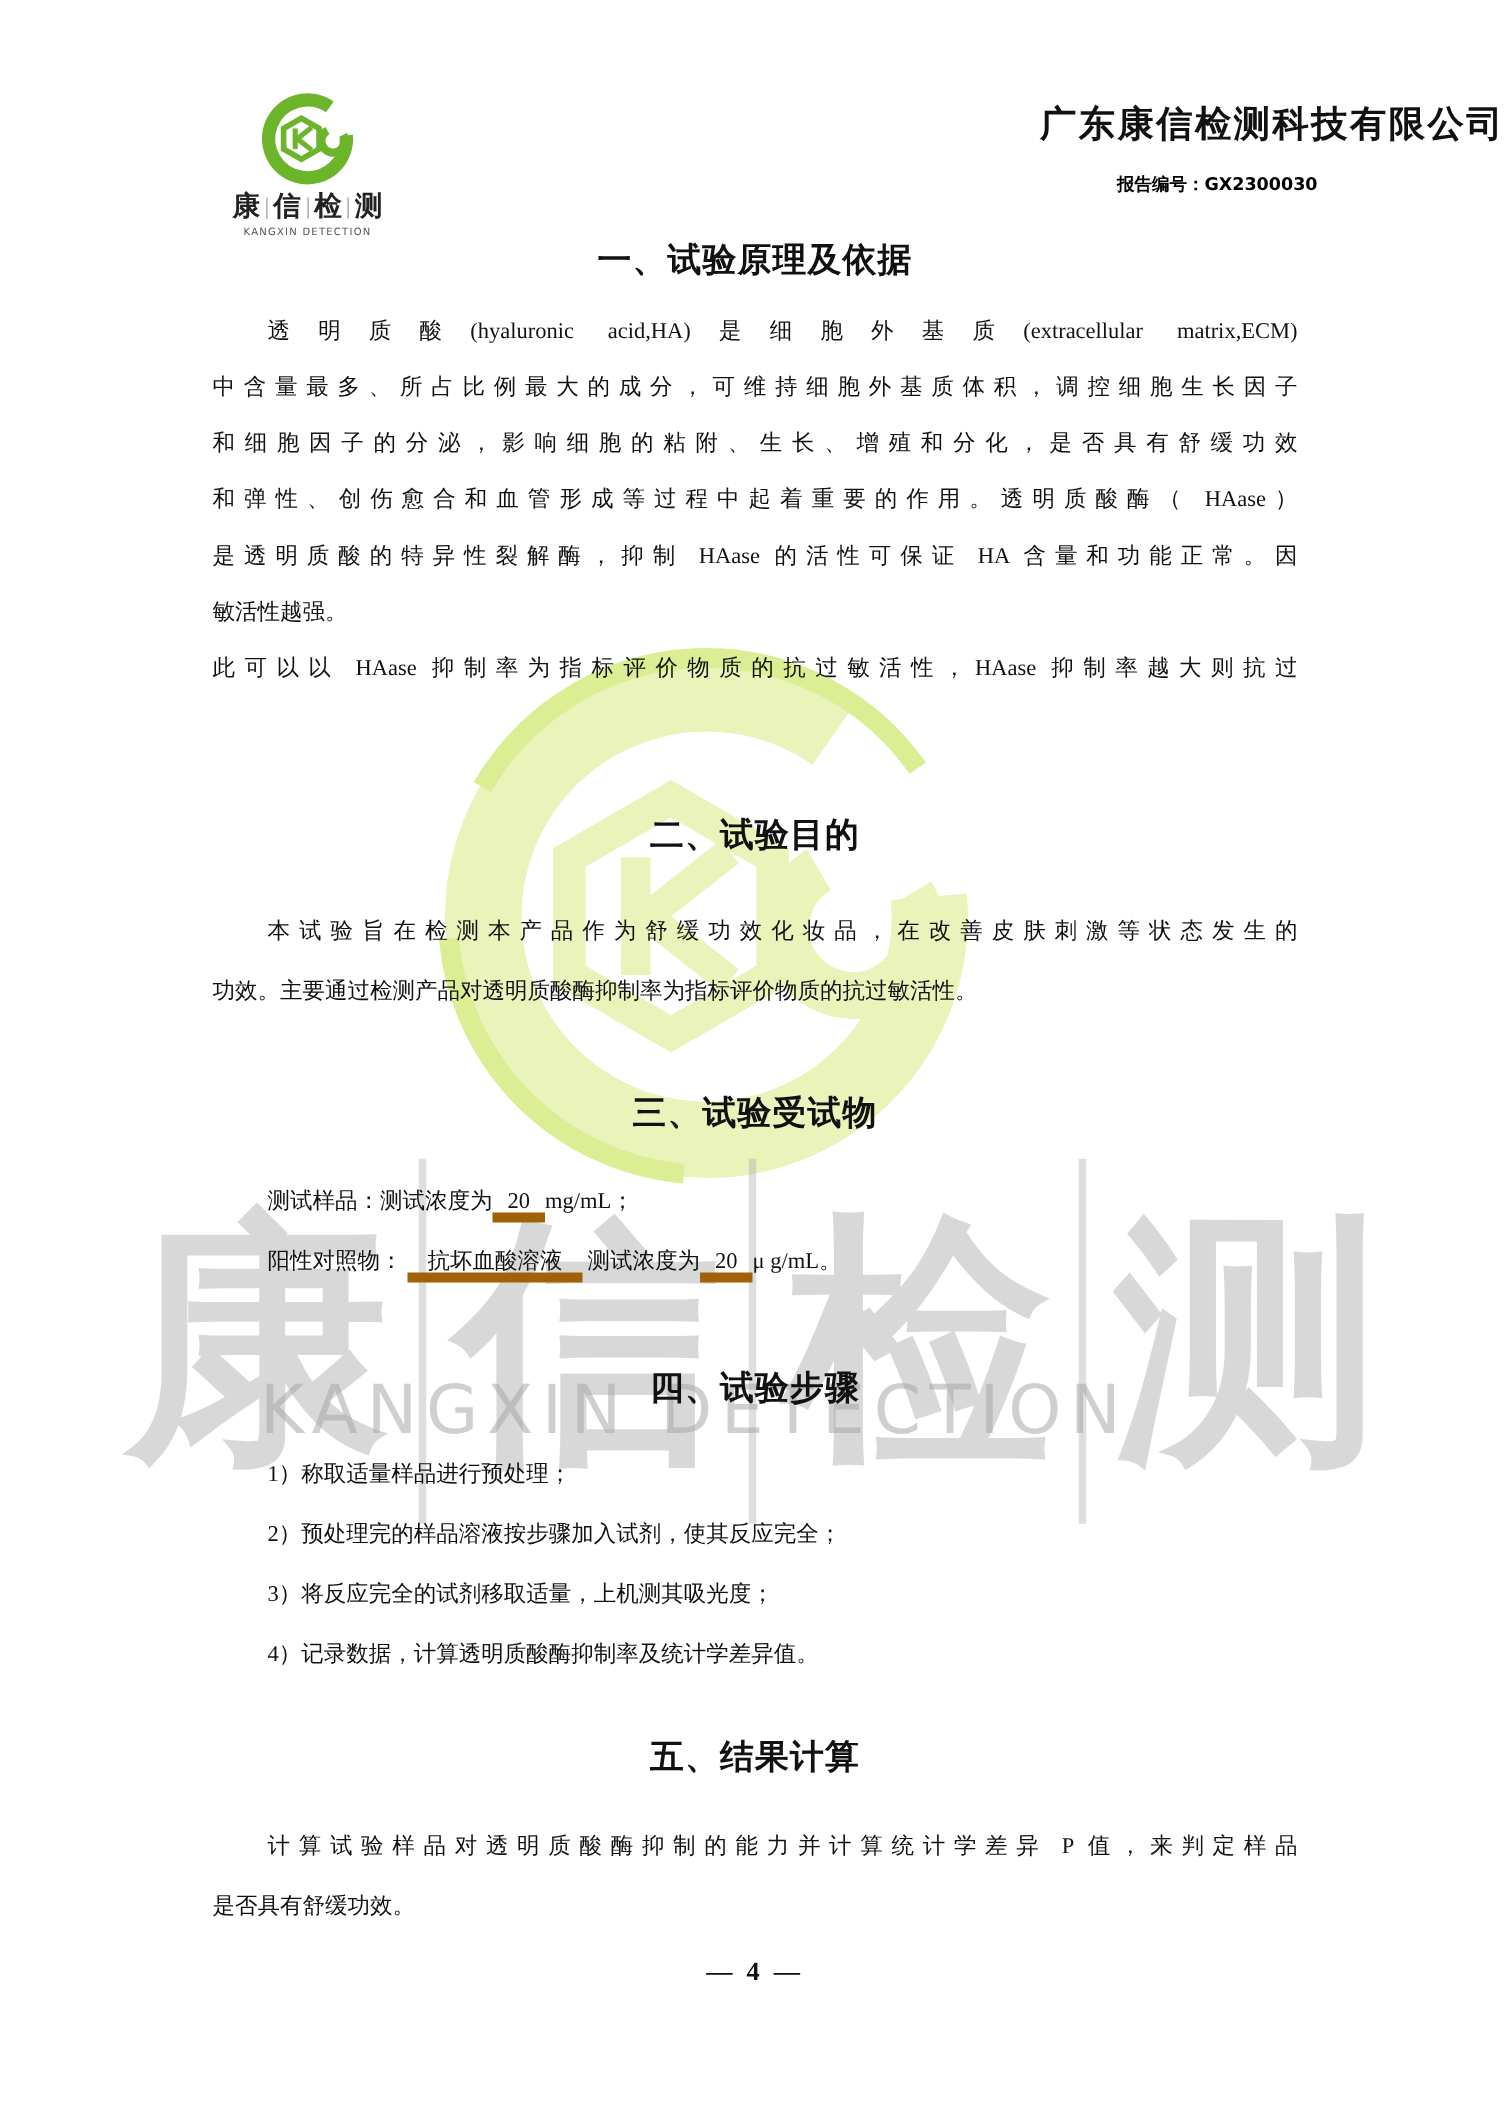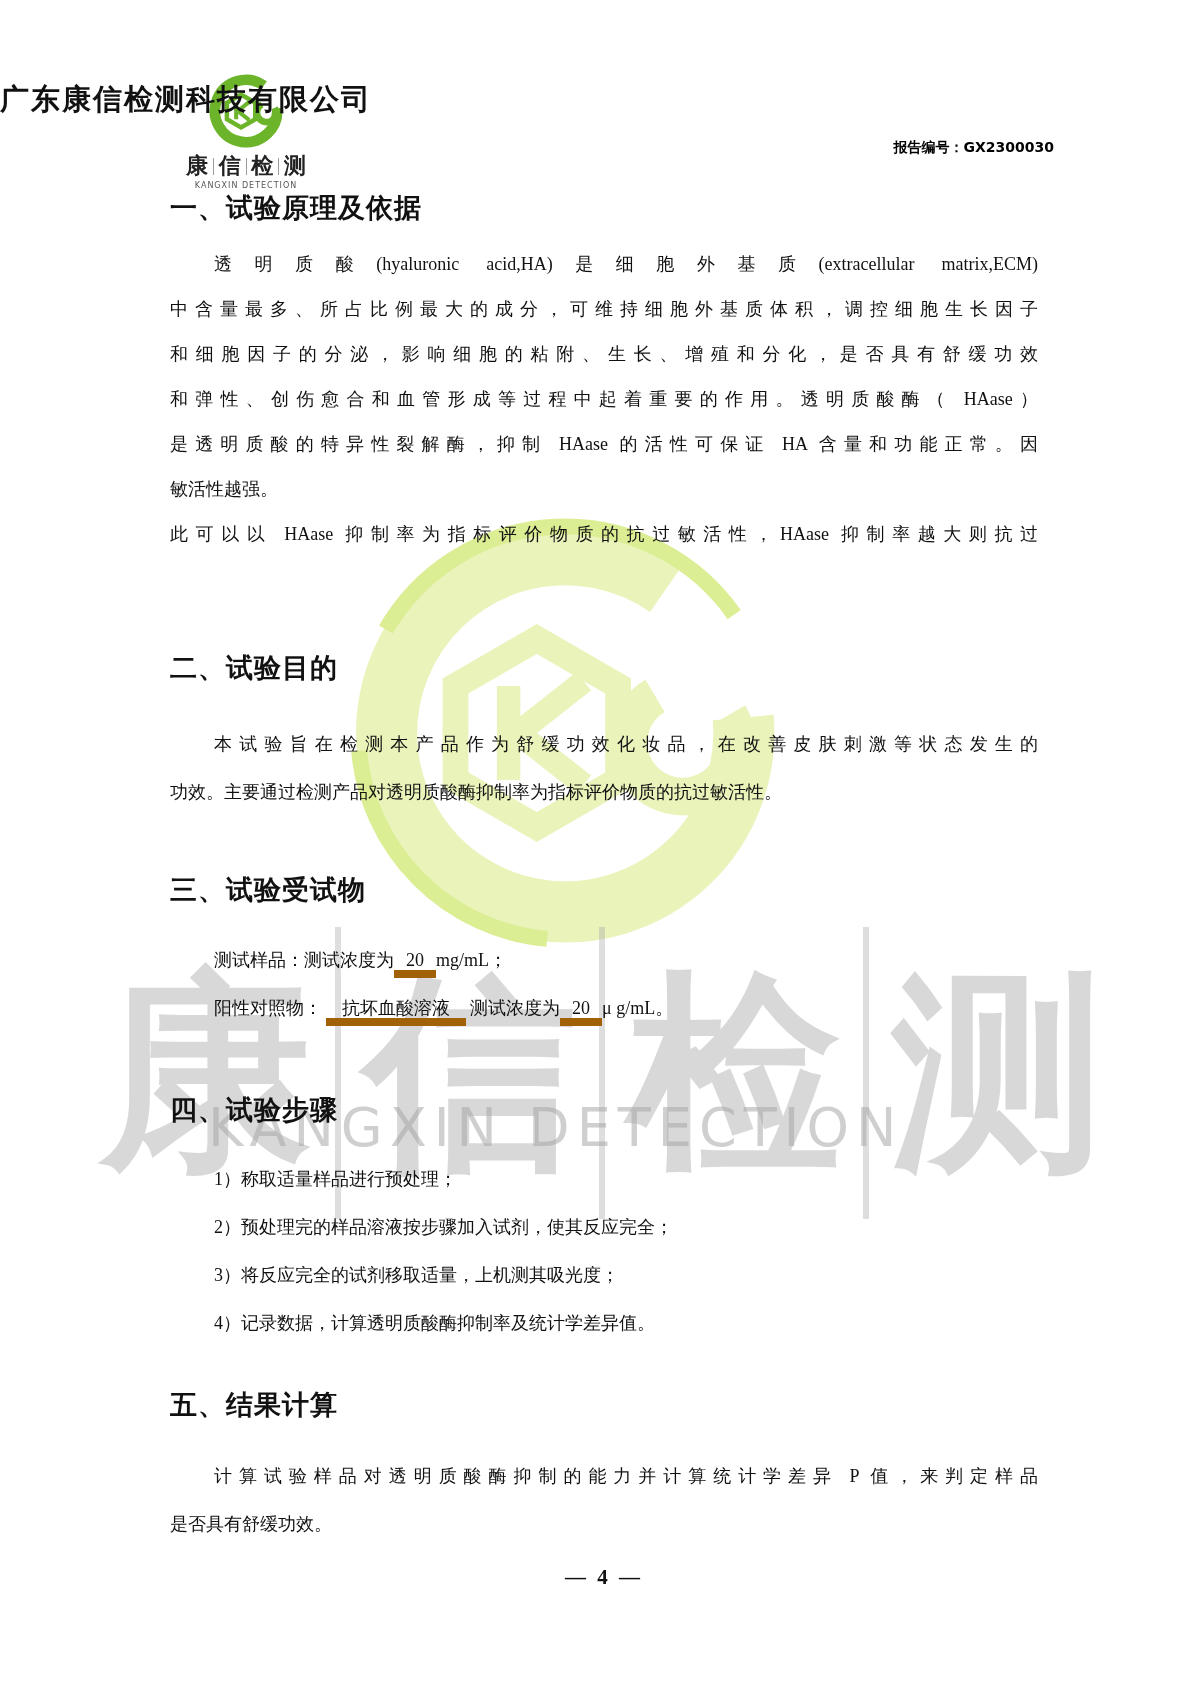"广东康信检测科技有限公司" .company { text-align: left -> right }
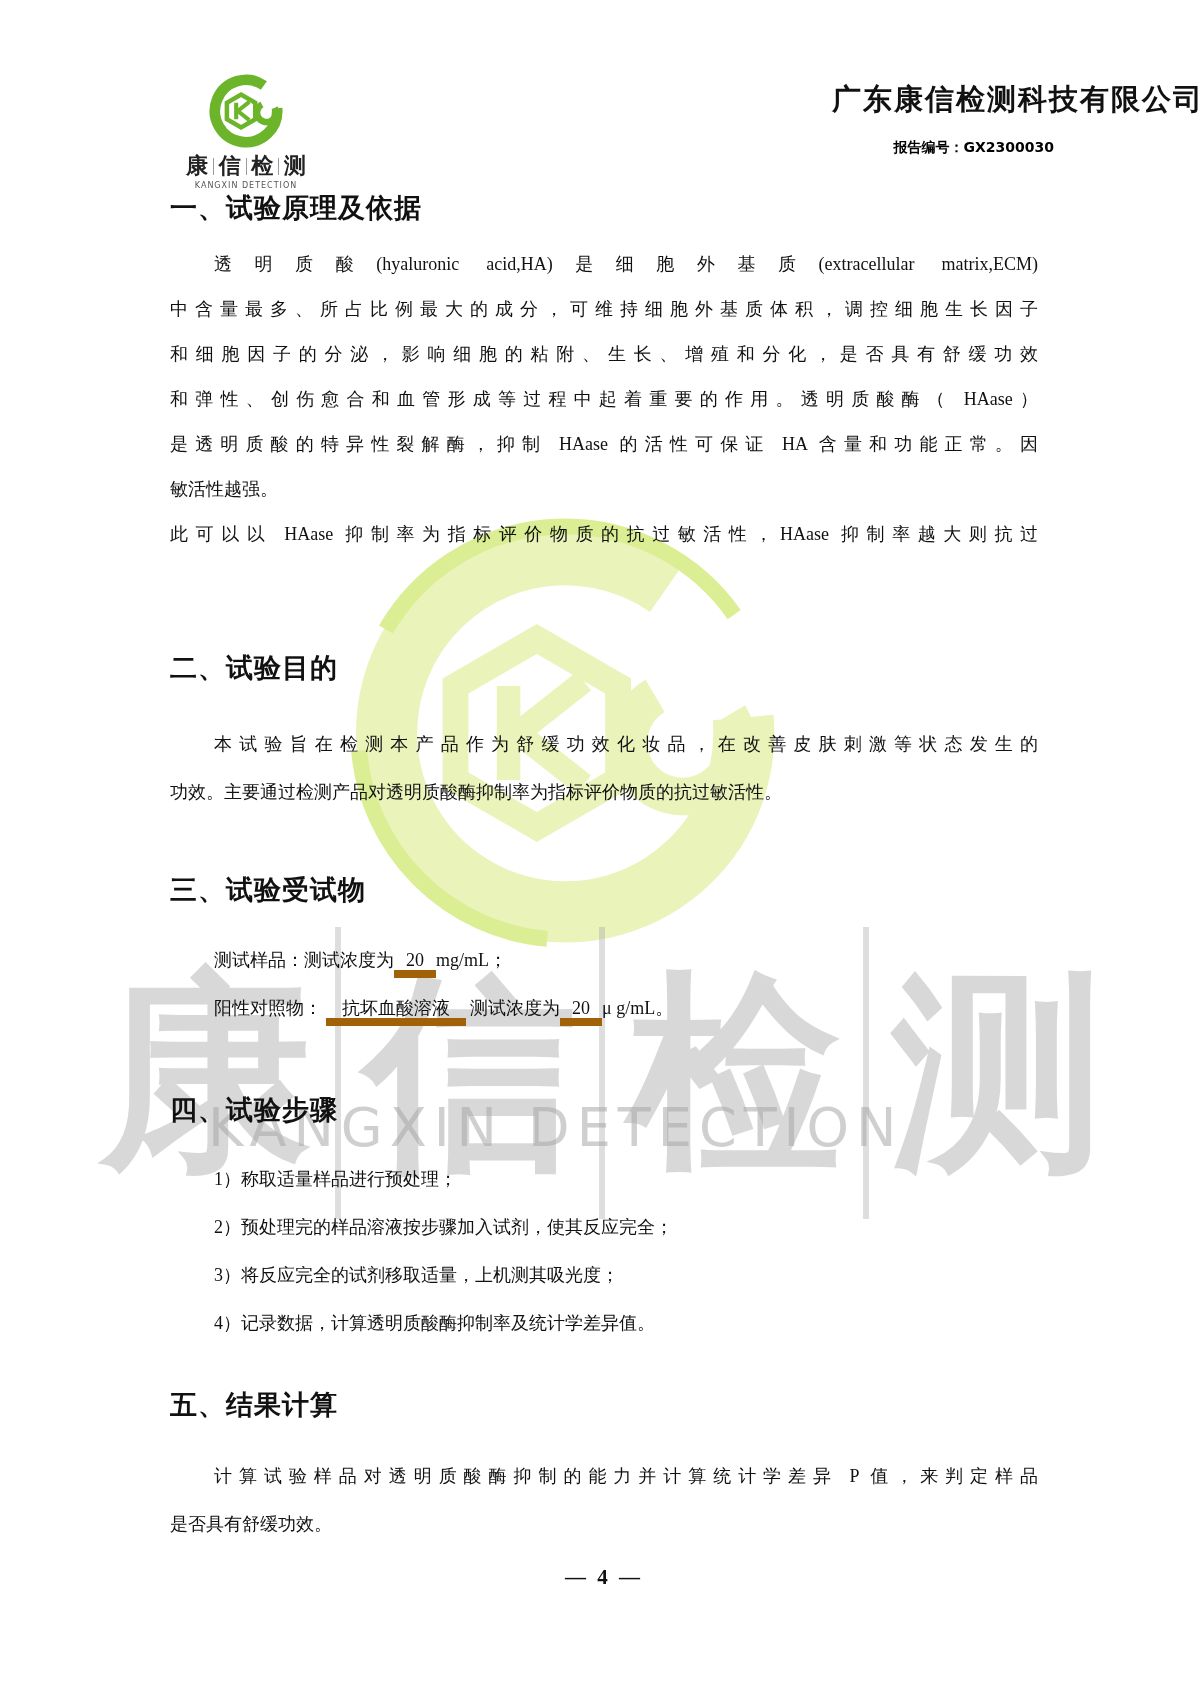"一、试验原理及依据" .sec { text-align: none -> center }
